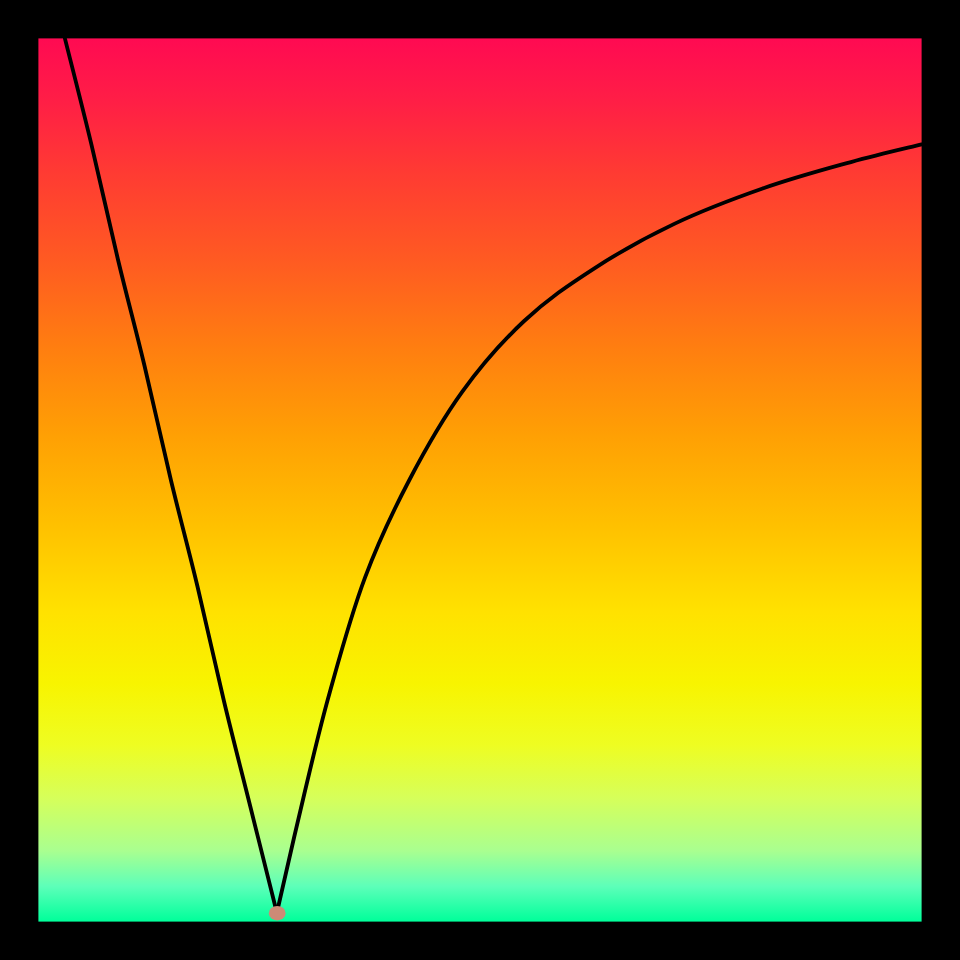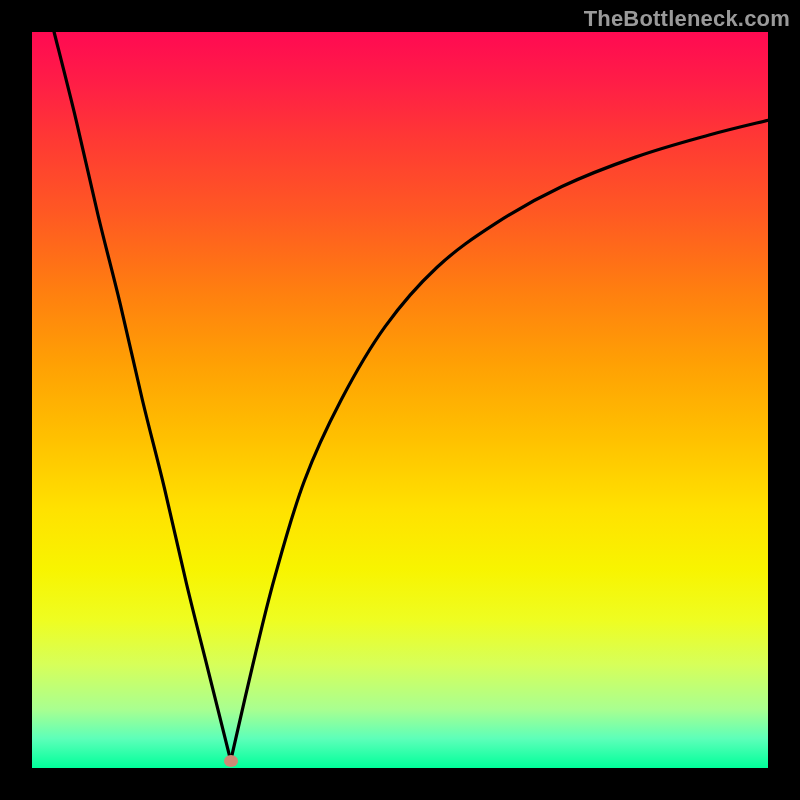"TheBottleneck.com" div.watermark { html: <div>TheBottleneck.com</div> -> none }
